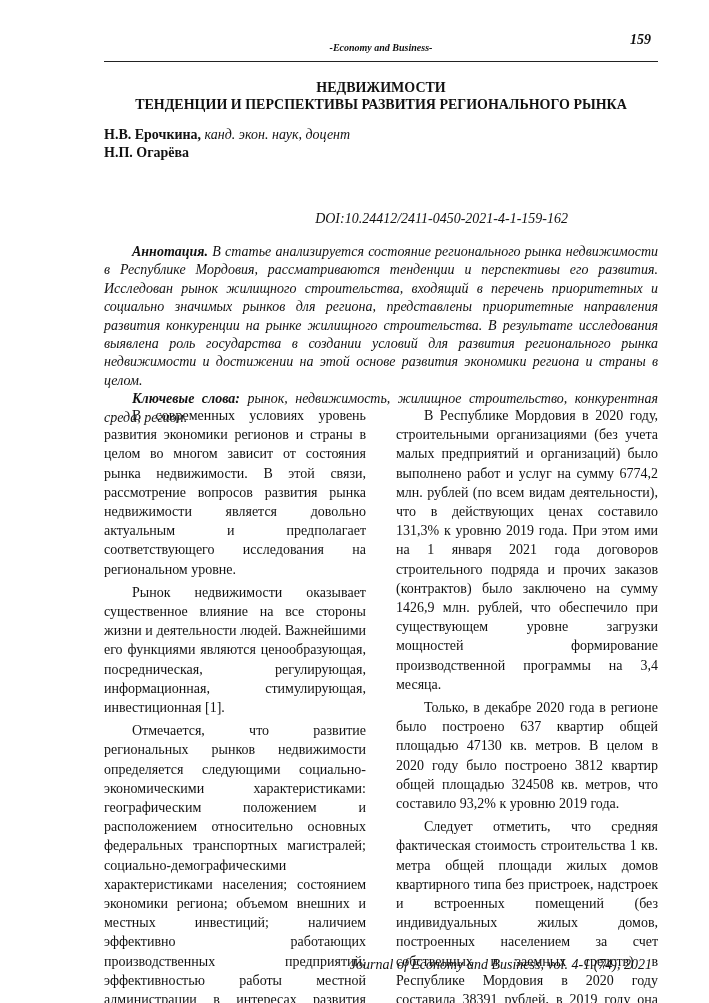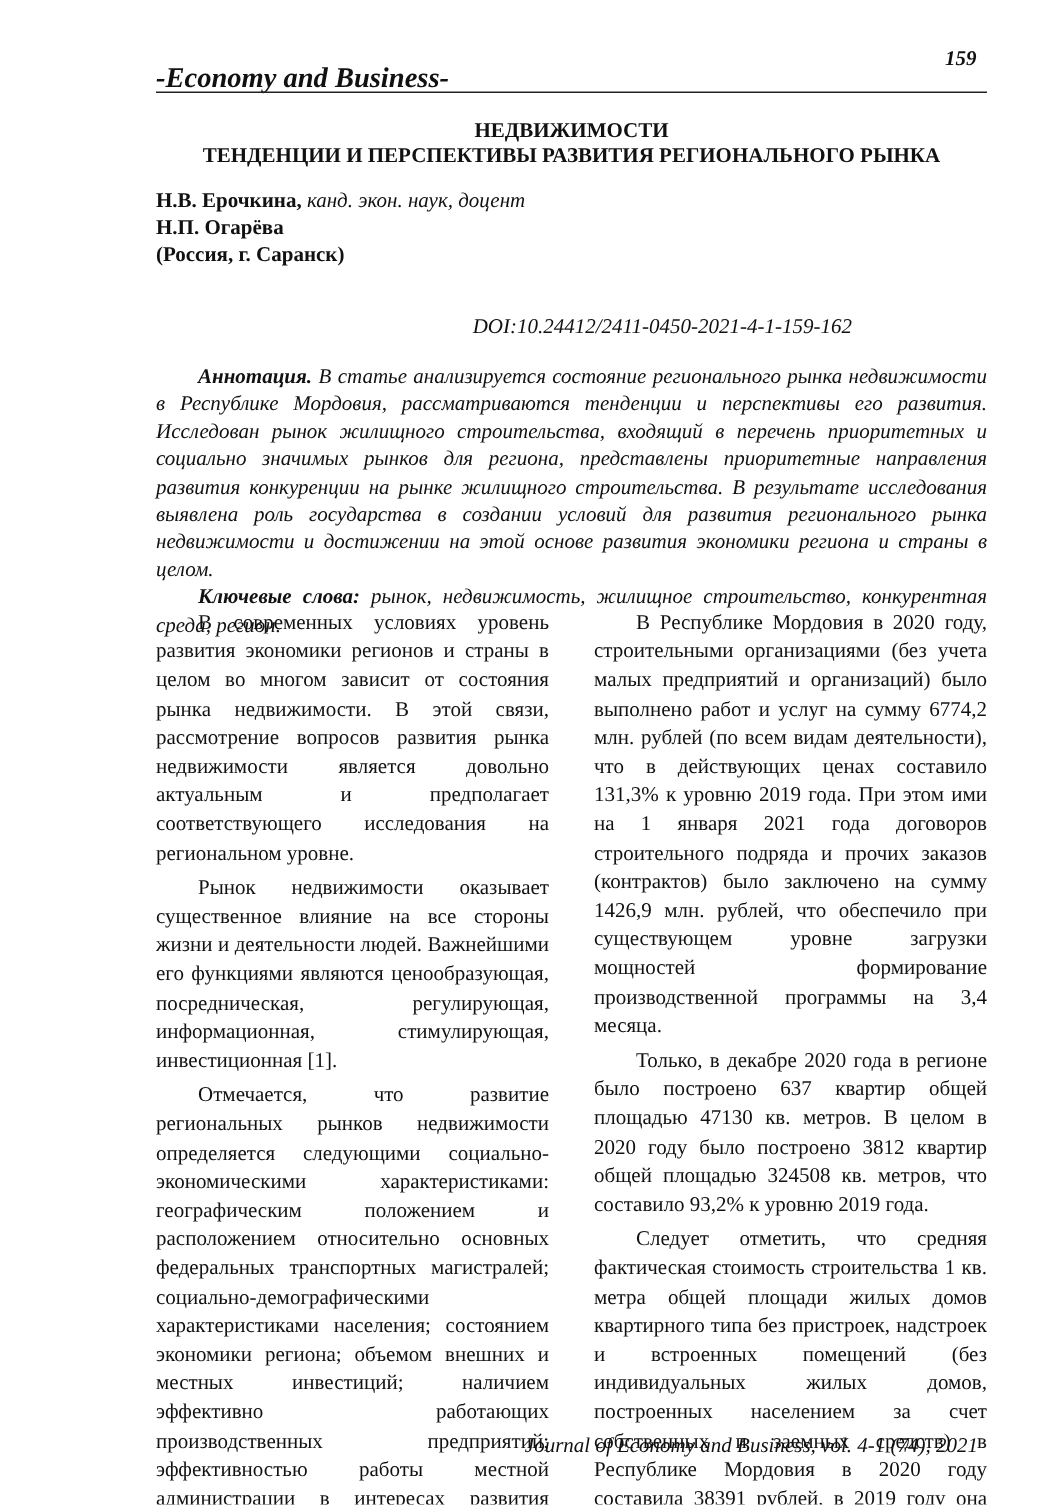"-Economy and Business-" .running-head { font-size: 19px -> 10px; text-align: none -> center }
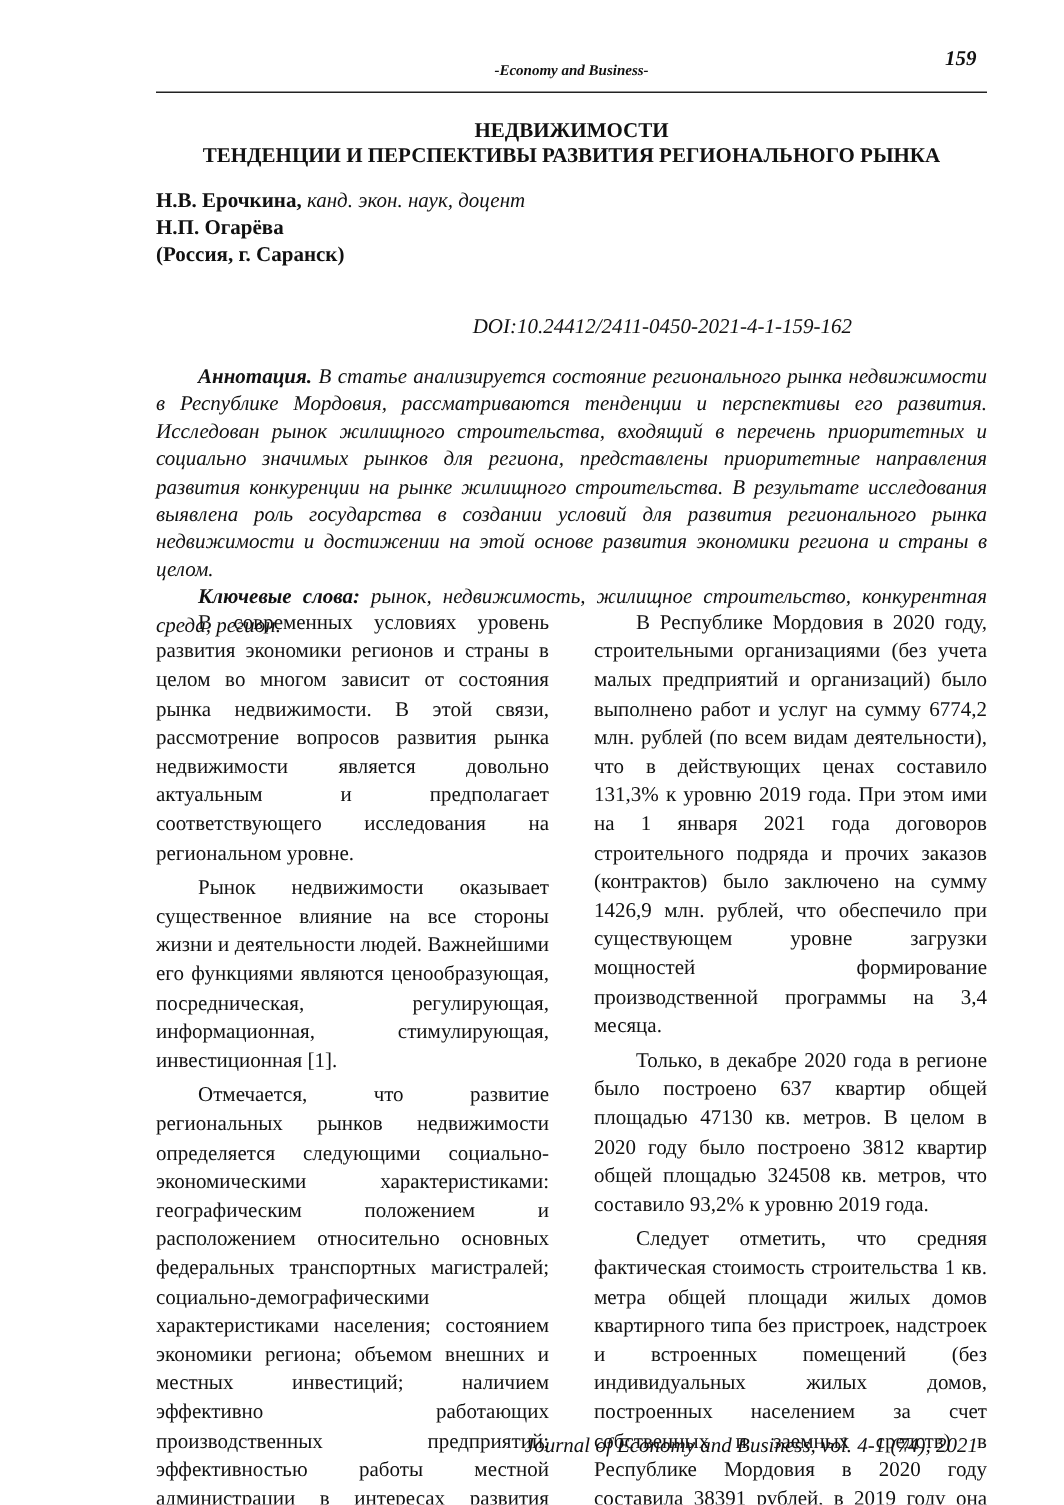"(Россия, г. Саранск)" span.affil-last { html: <span>(Россия, г. Саранск)</span> -> none }
